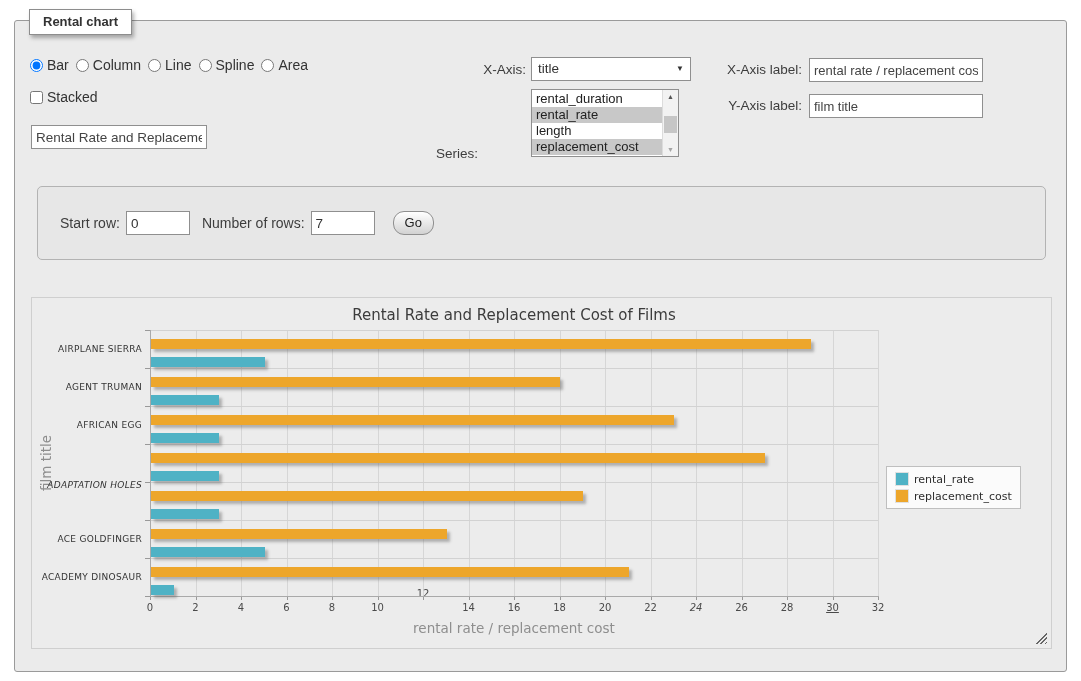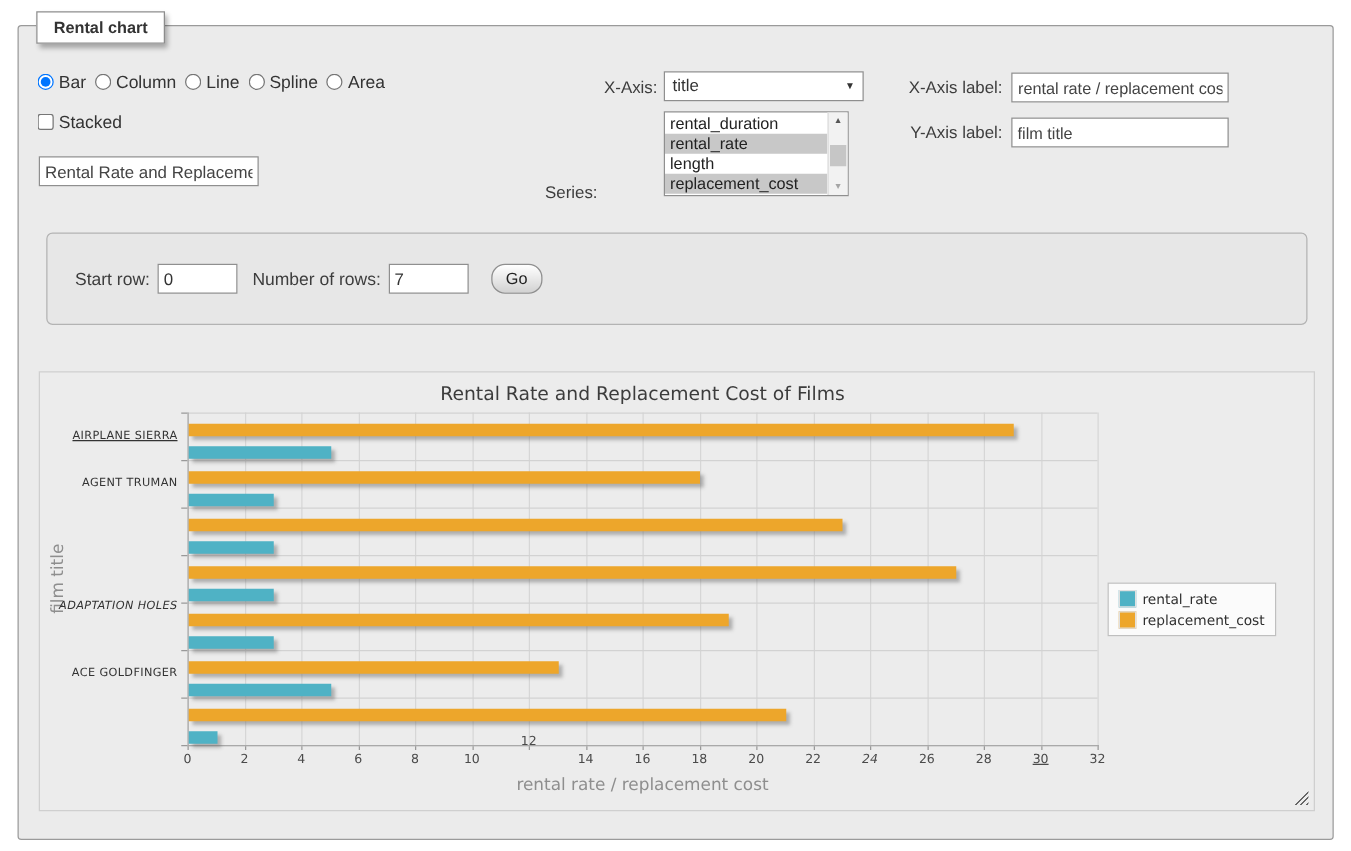"AIRPLANE SIERRA" div.cat { text-decoration: underline -> none }
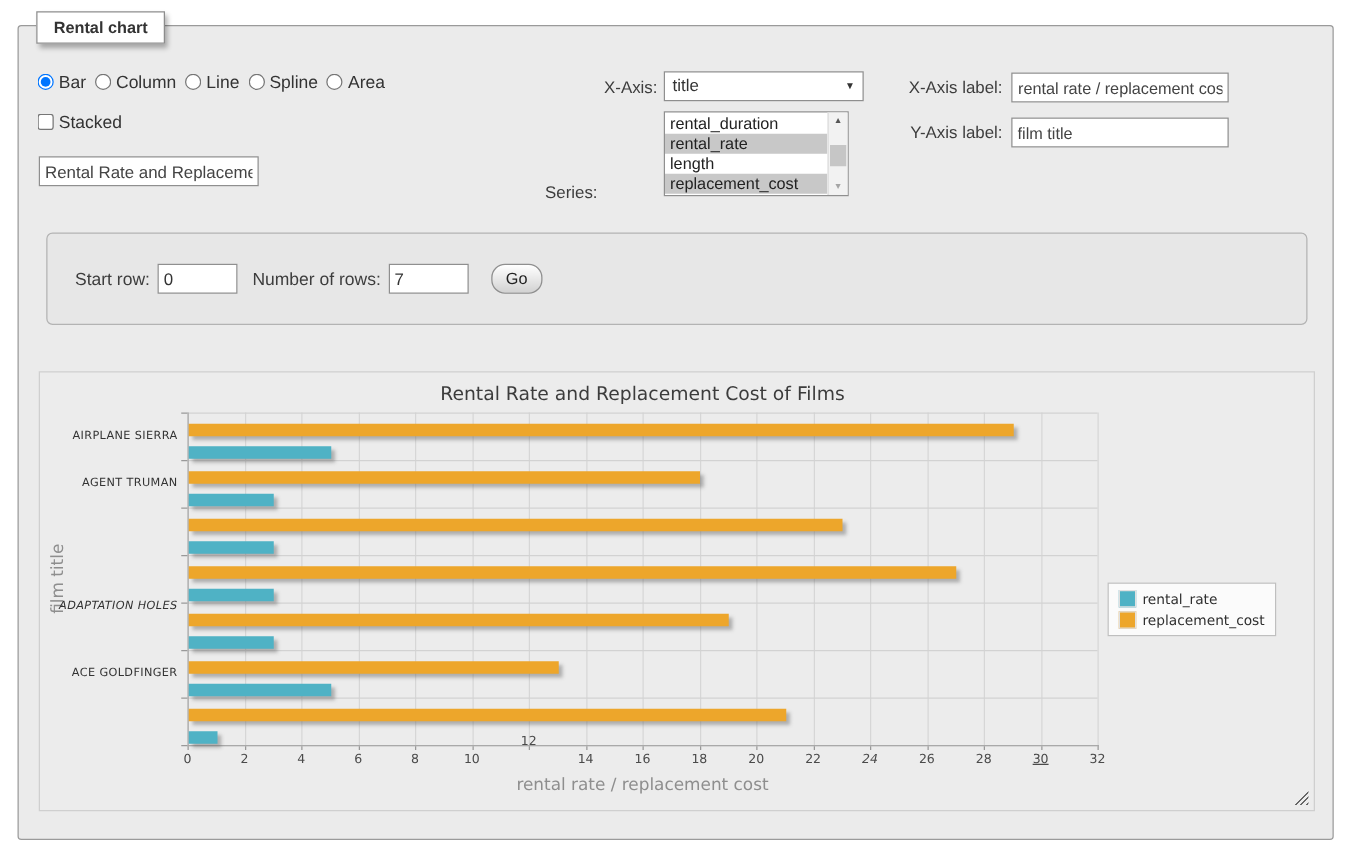"AFRICAN EGG" div.cat { html: none -> <div>AFRICAN EGG</div> }
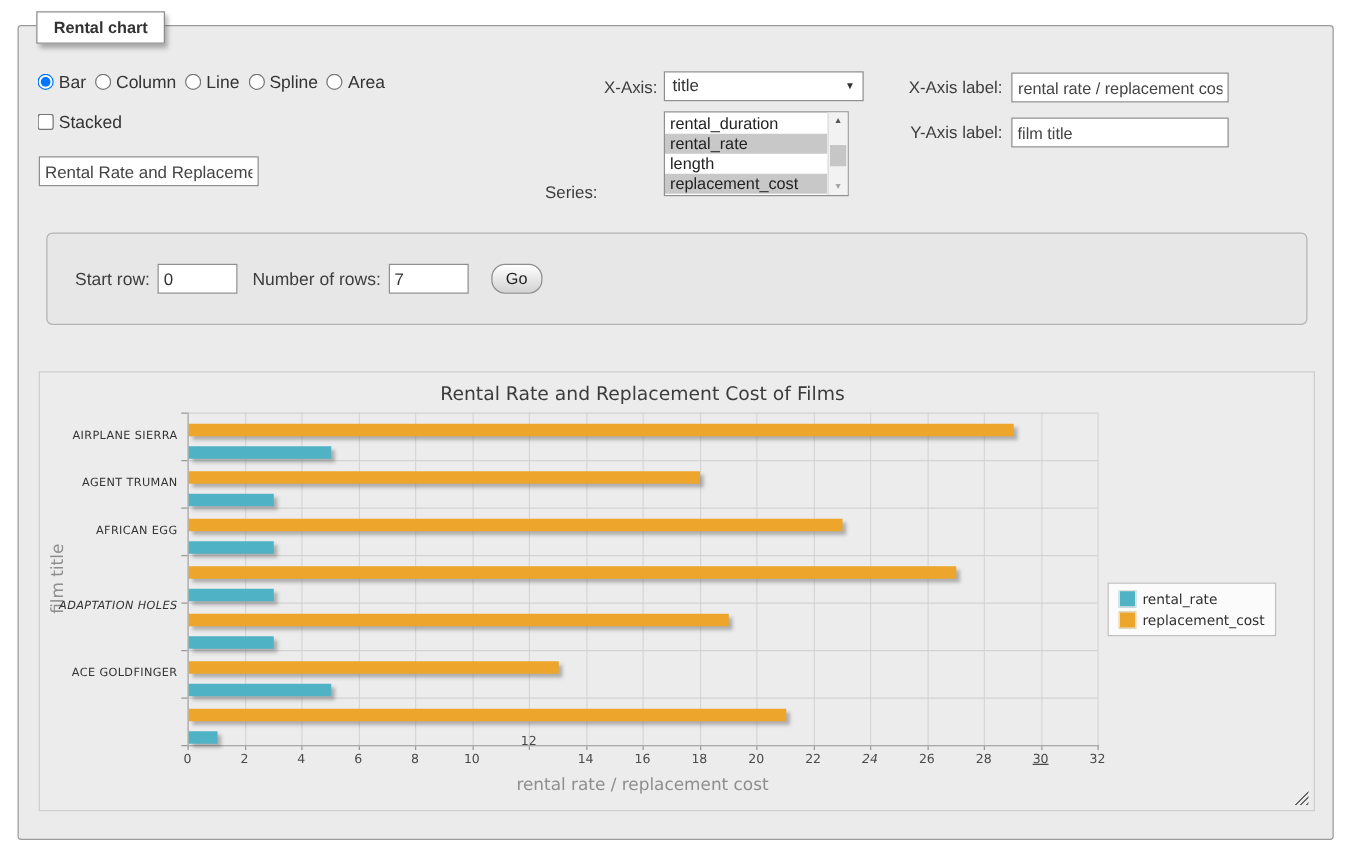"ACADEMY DINOSAUR" div.cat { html: none -> <div>ACADEMY DINOSAUR</div> }
